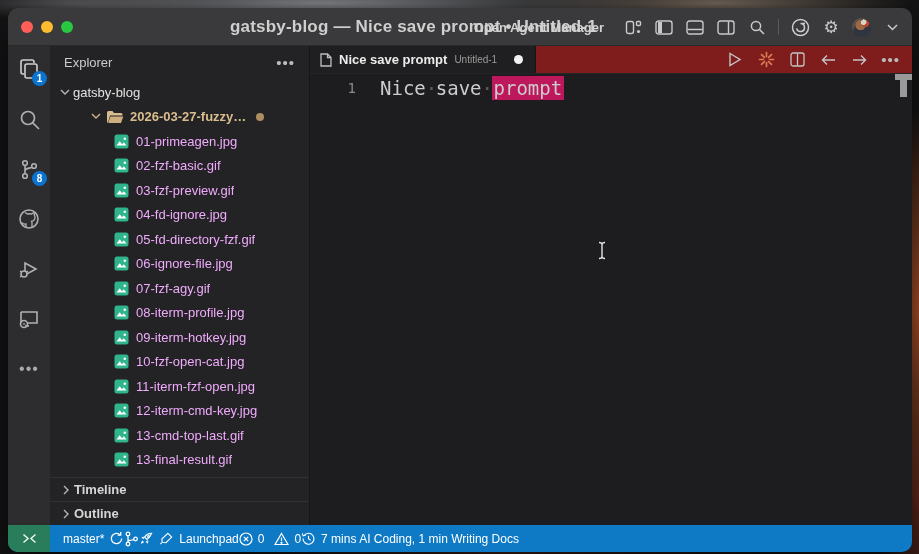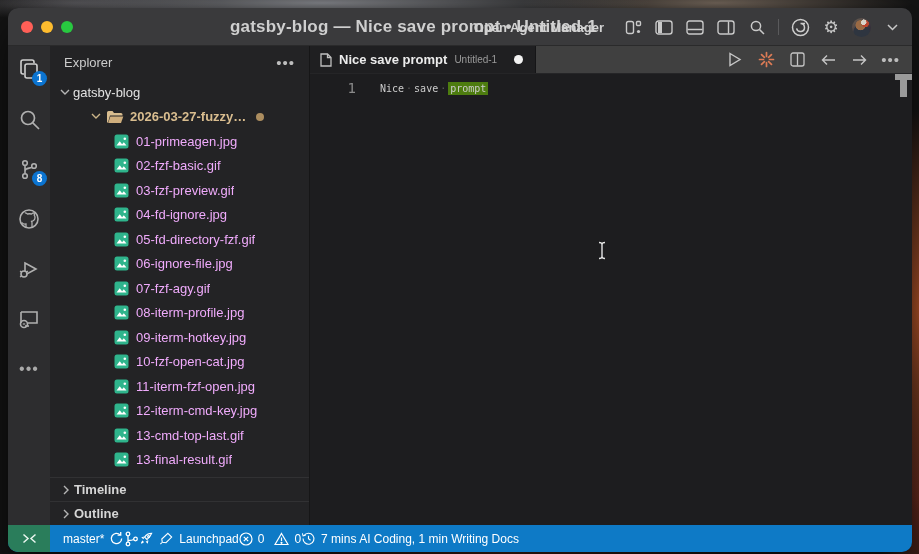"Nice save prompt" .tabstrip { background: #404040 -> #7f1d1d }
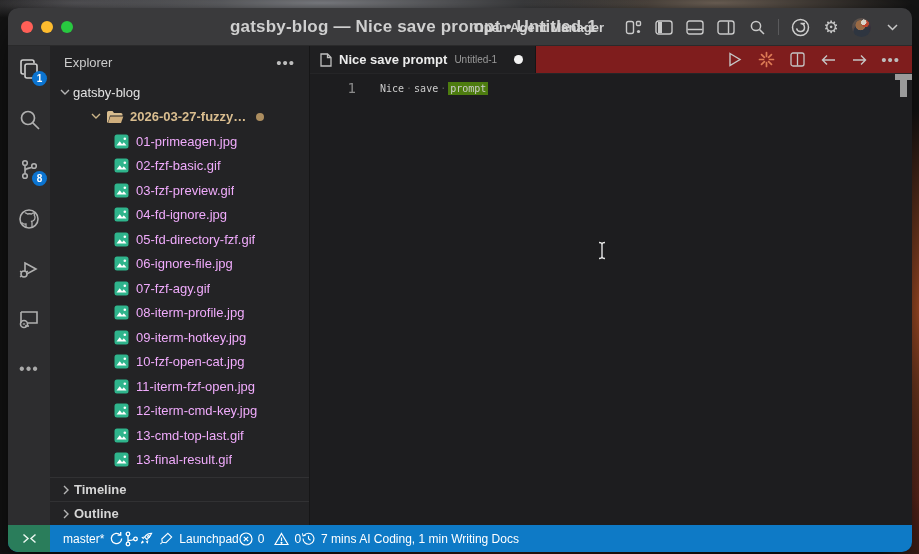"Nice" .code-text { font-size: 10px -> 19px }
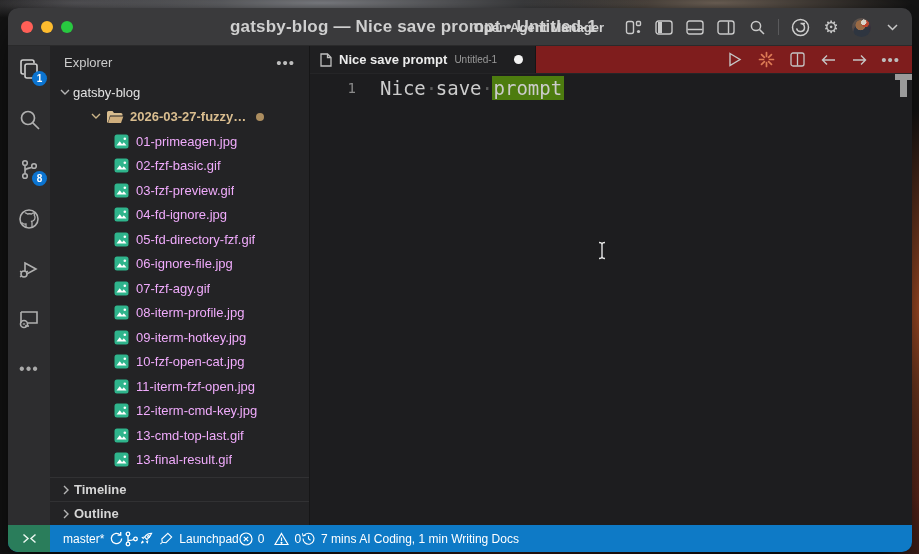"prompt" .hl { background: #4d7c0f -> #be185d }
